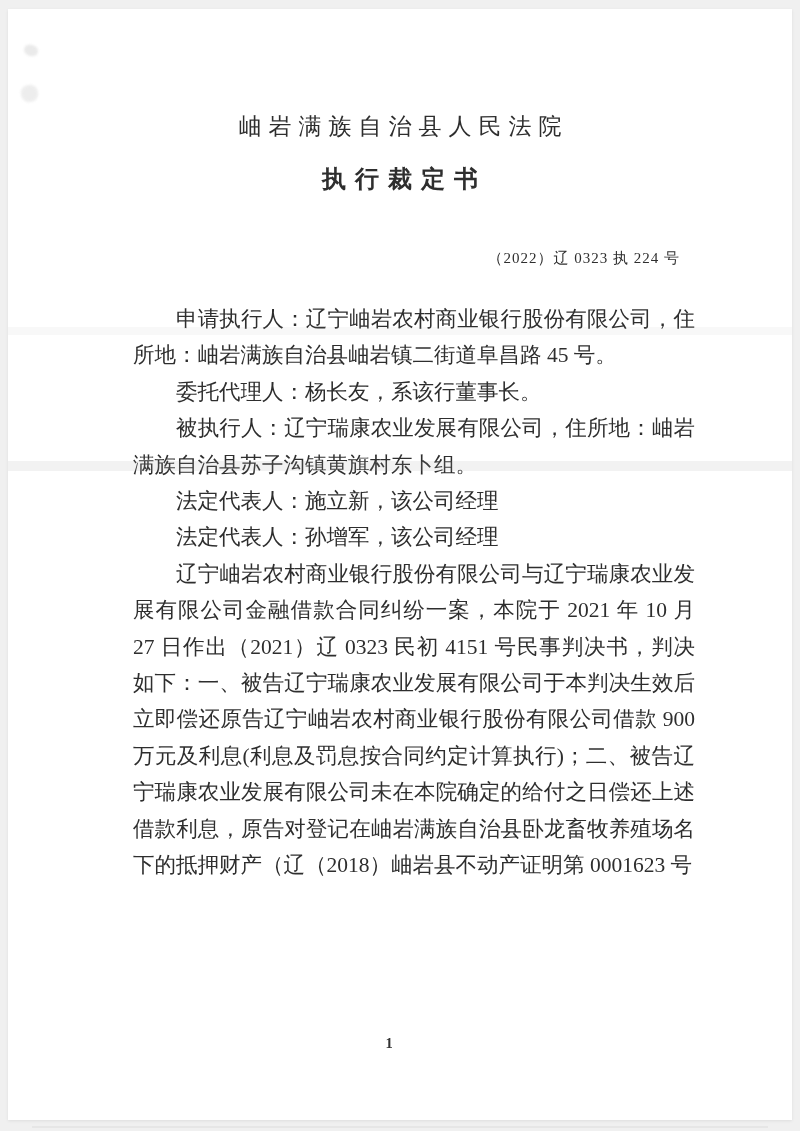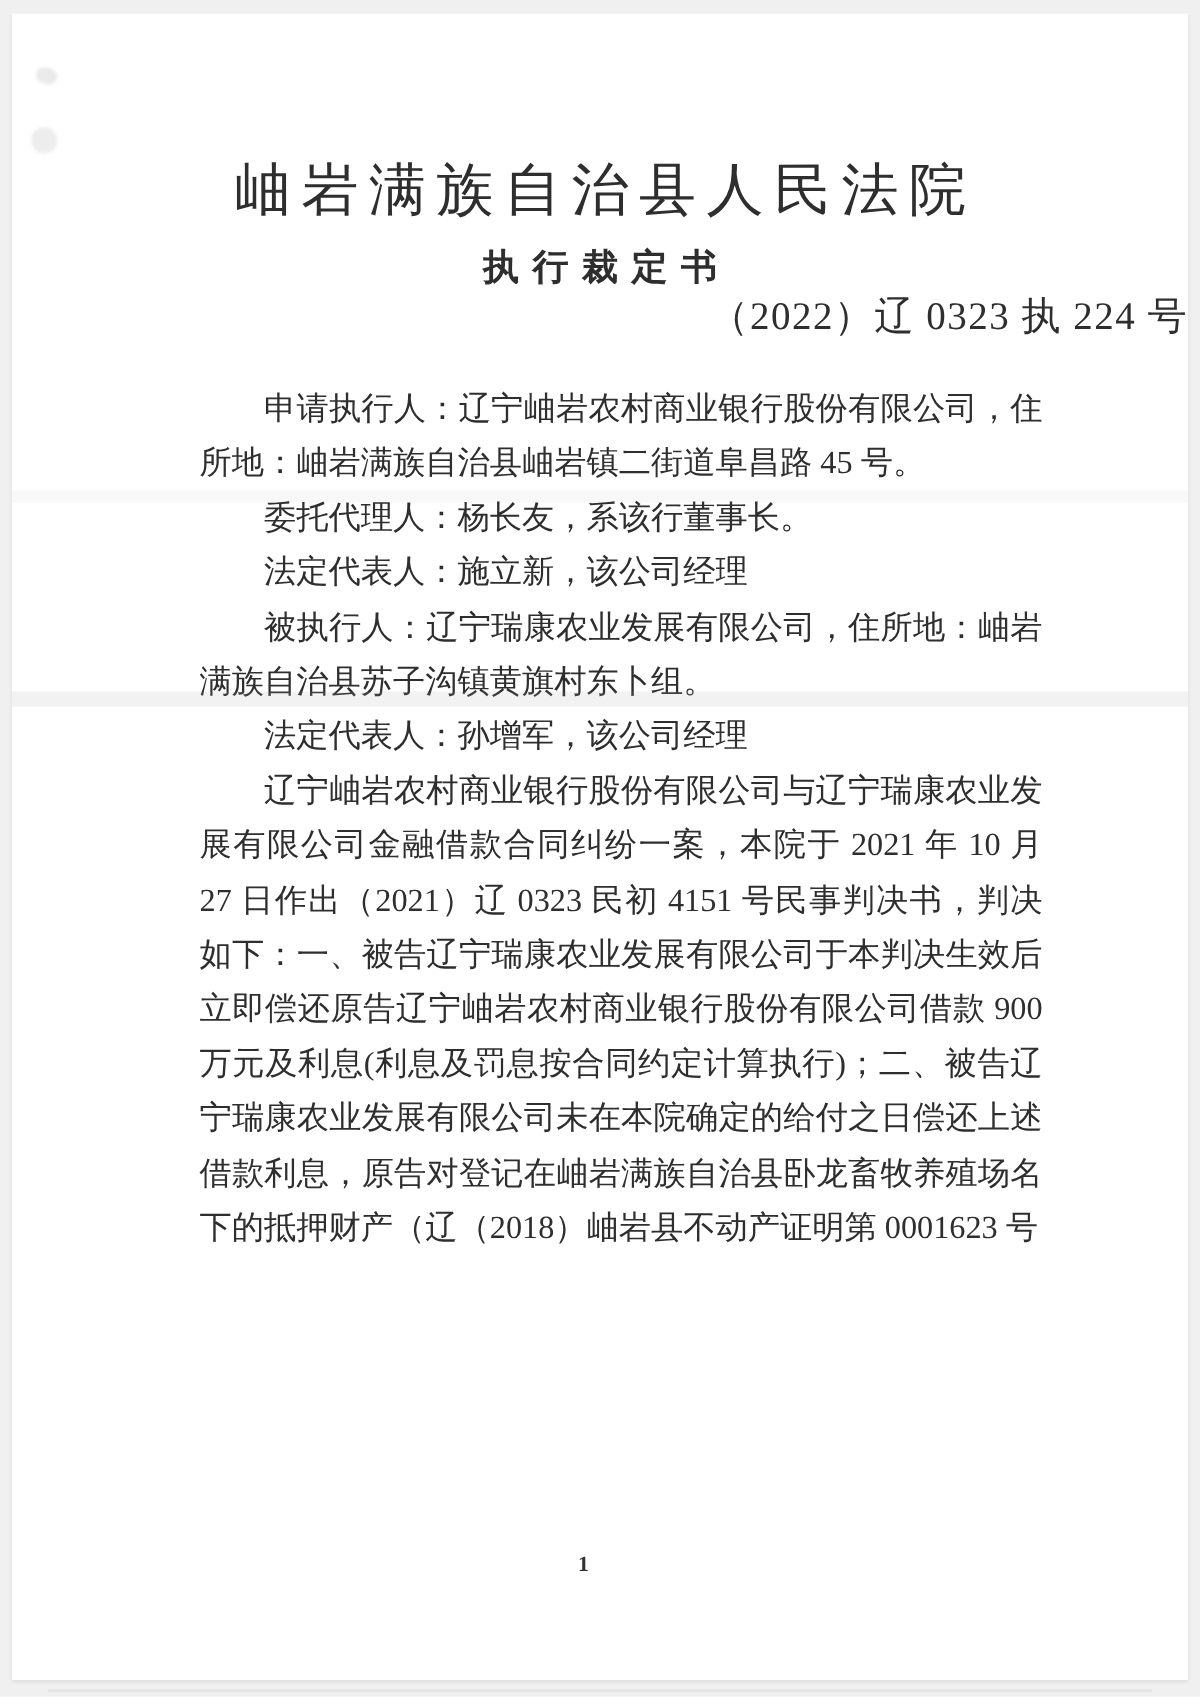"岫岩满族自治县人民法院" .court-name { font-size: 38px -> 23px }
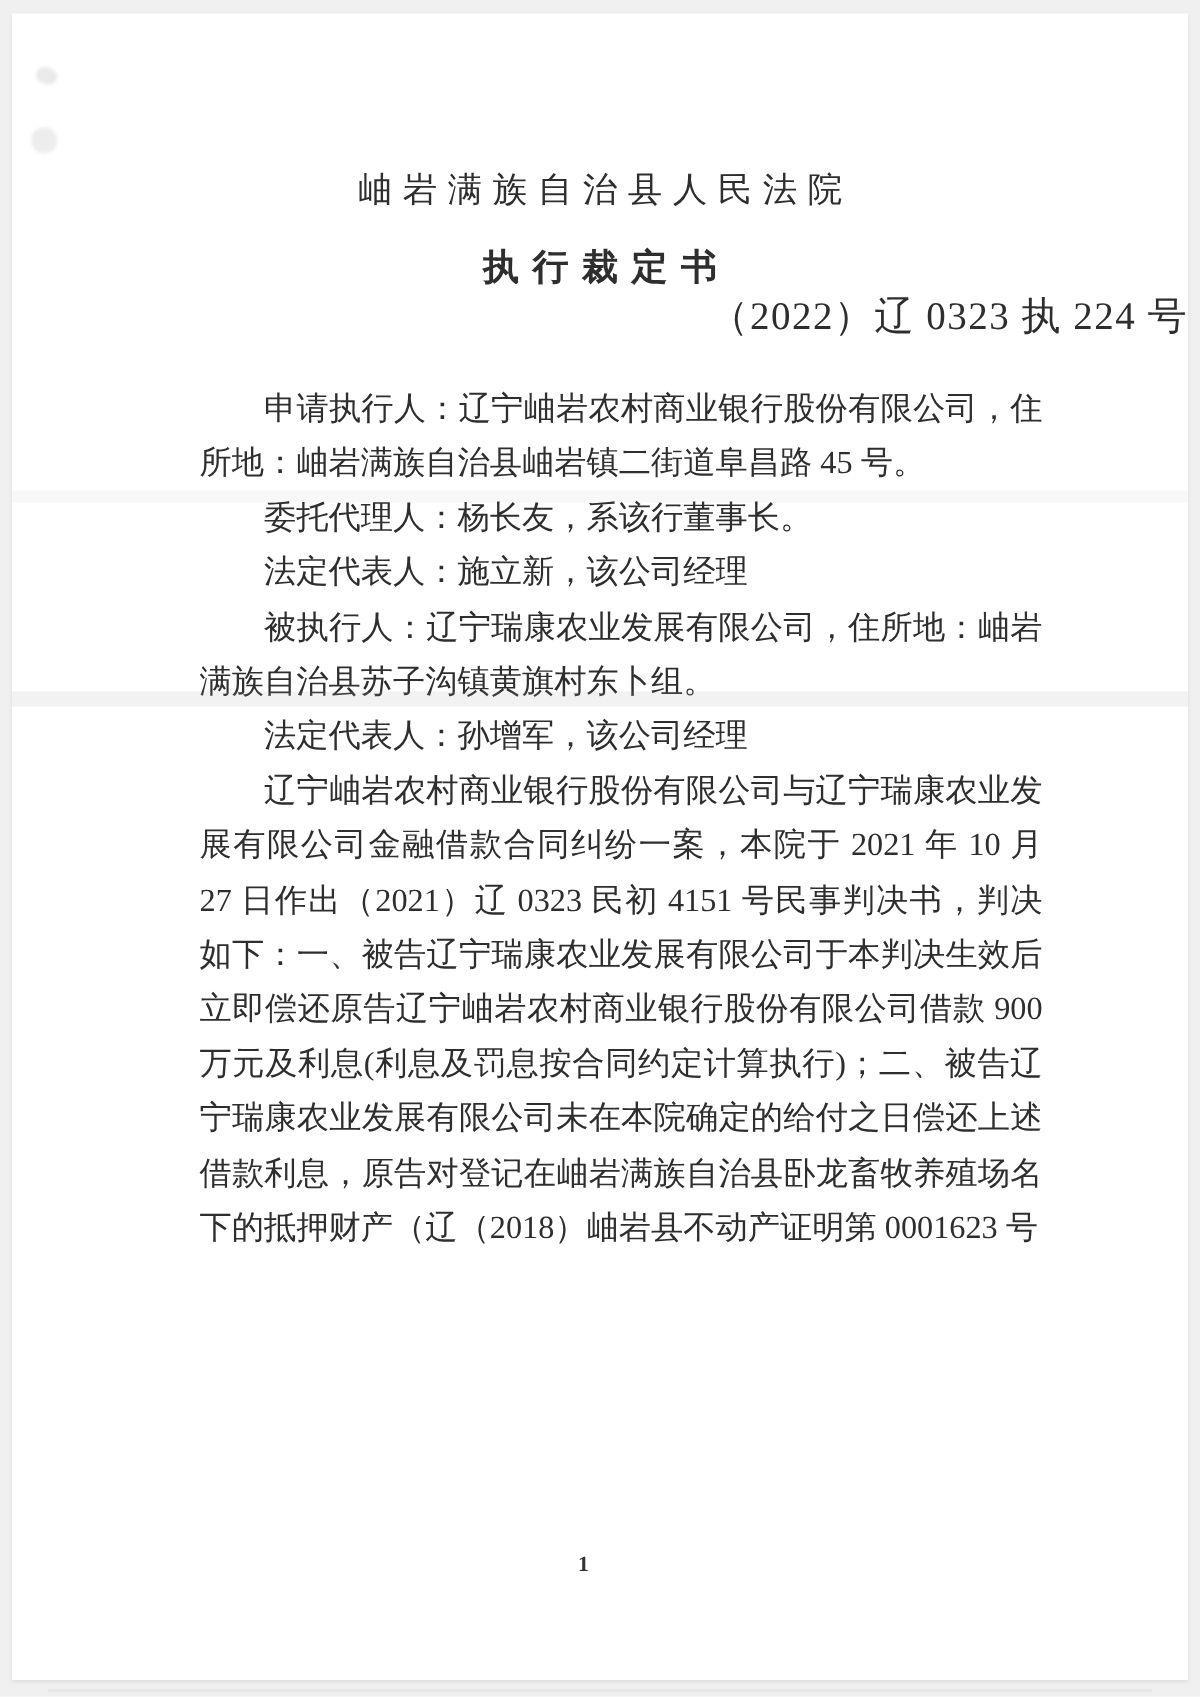"（2022）辽 0323 执 224 号" .case-no { font-size: 26px -> 15px; margin-top: none -> 47px; padding-right: none -> 112px }
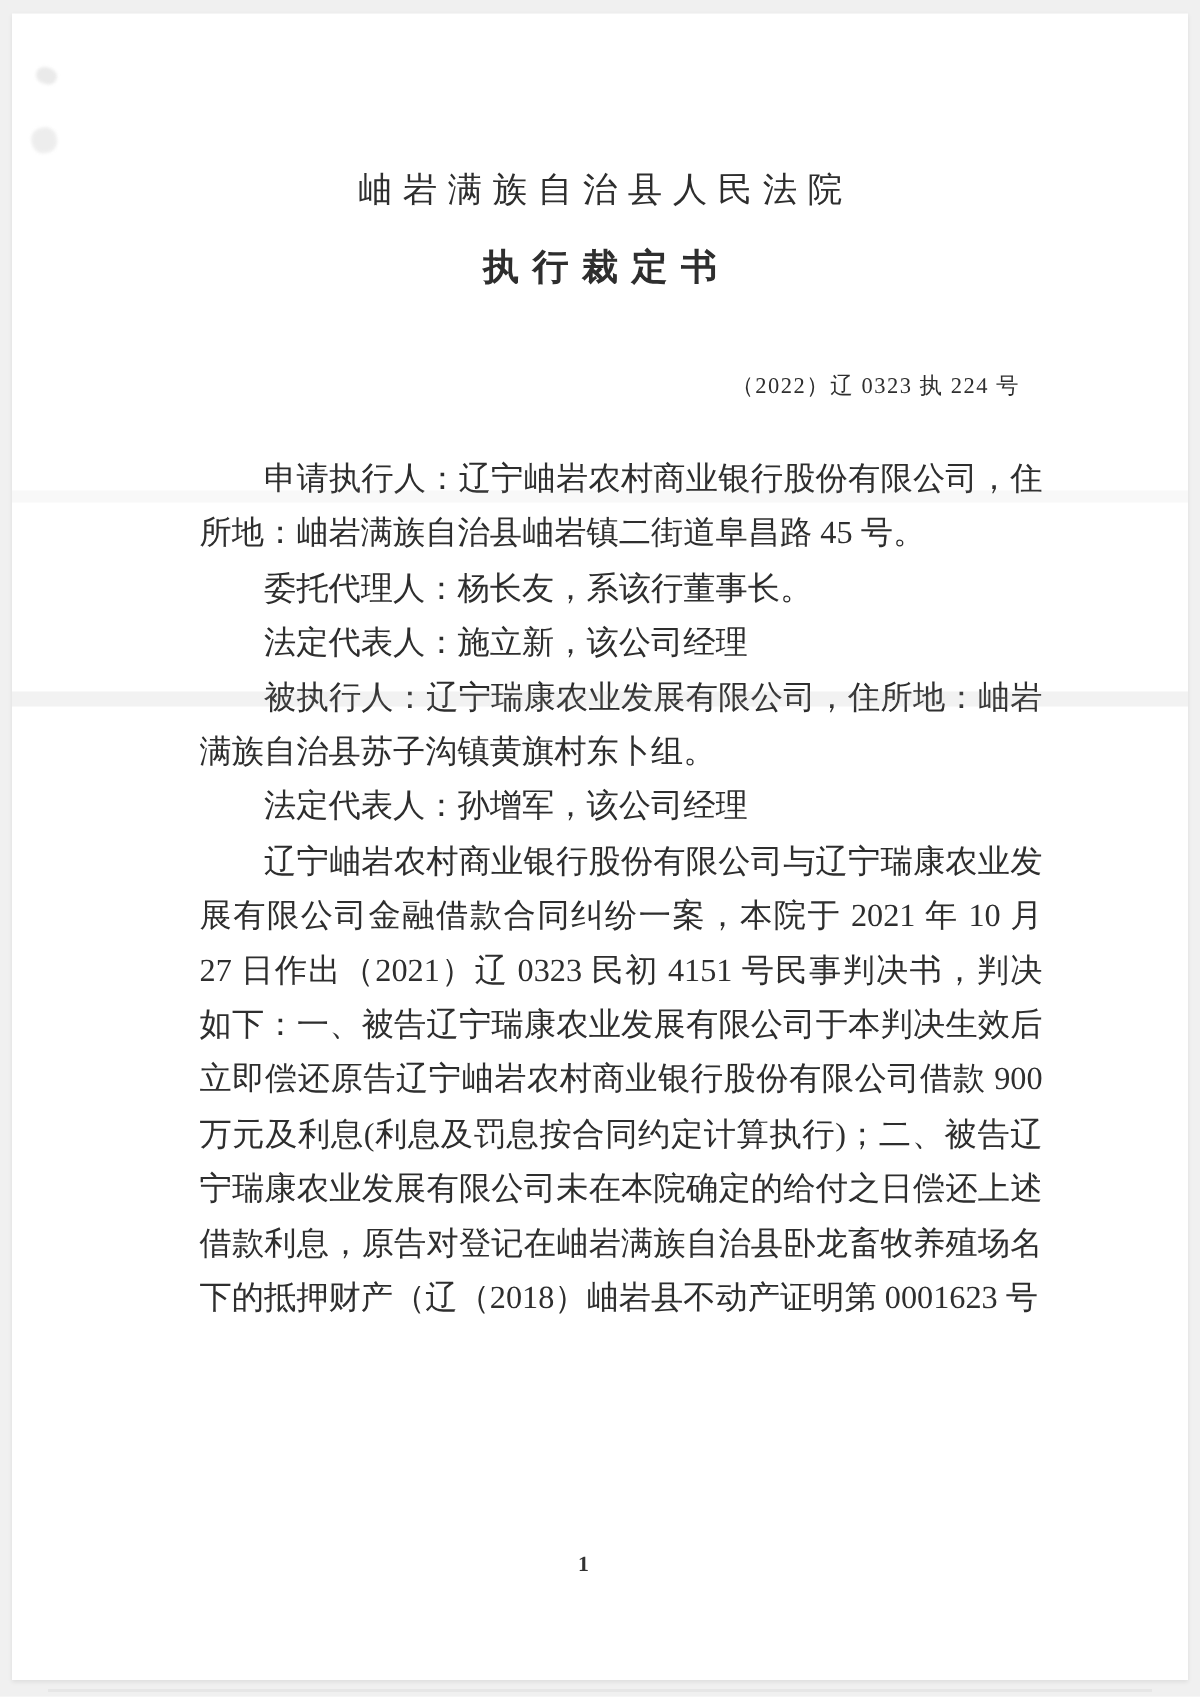"法定代表人：施立新，该公司经理" p { order: before "被执行人：辽宁瑞康农业发展有限公司，住所地：岫岩满族自治县苏子沟镇黄旗村东卜组。" -> after "被执行人：辽宁瑞康农业发展有限公司，住所地：岫岩满族自治县苏子沟镇黄旗村东卜组。" }
